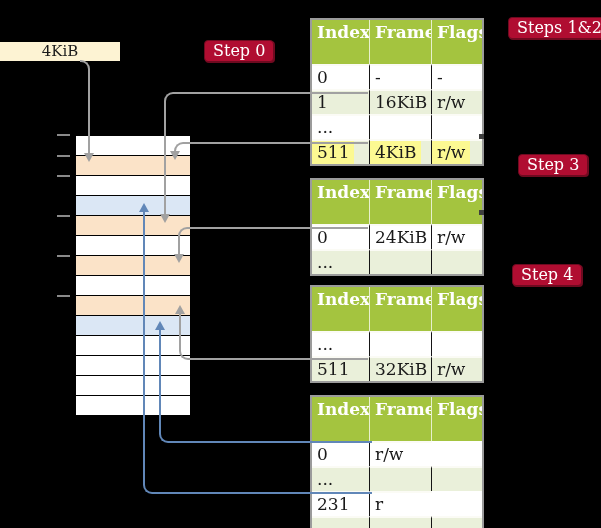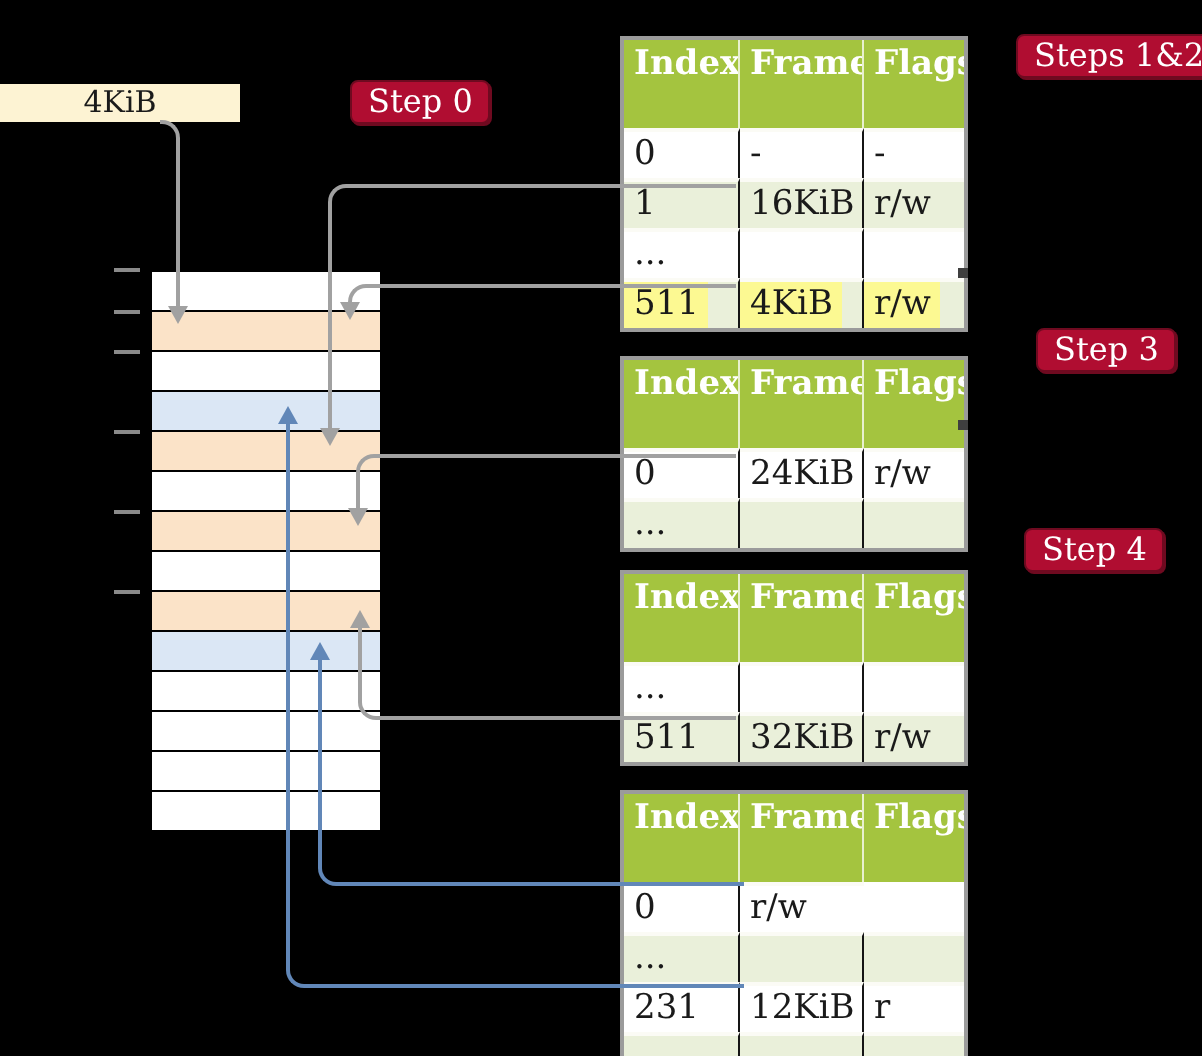"Step 0" #badge-step0 { left: 175px -> 204px }
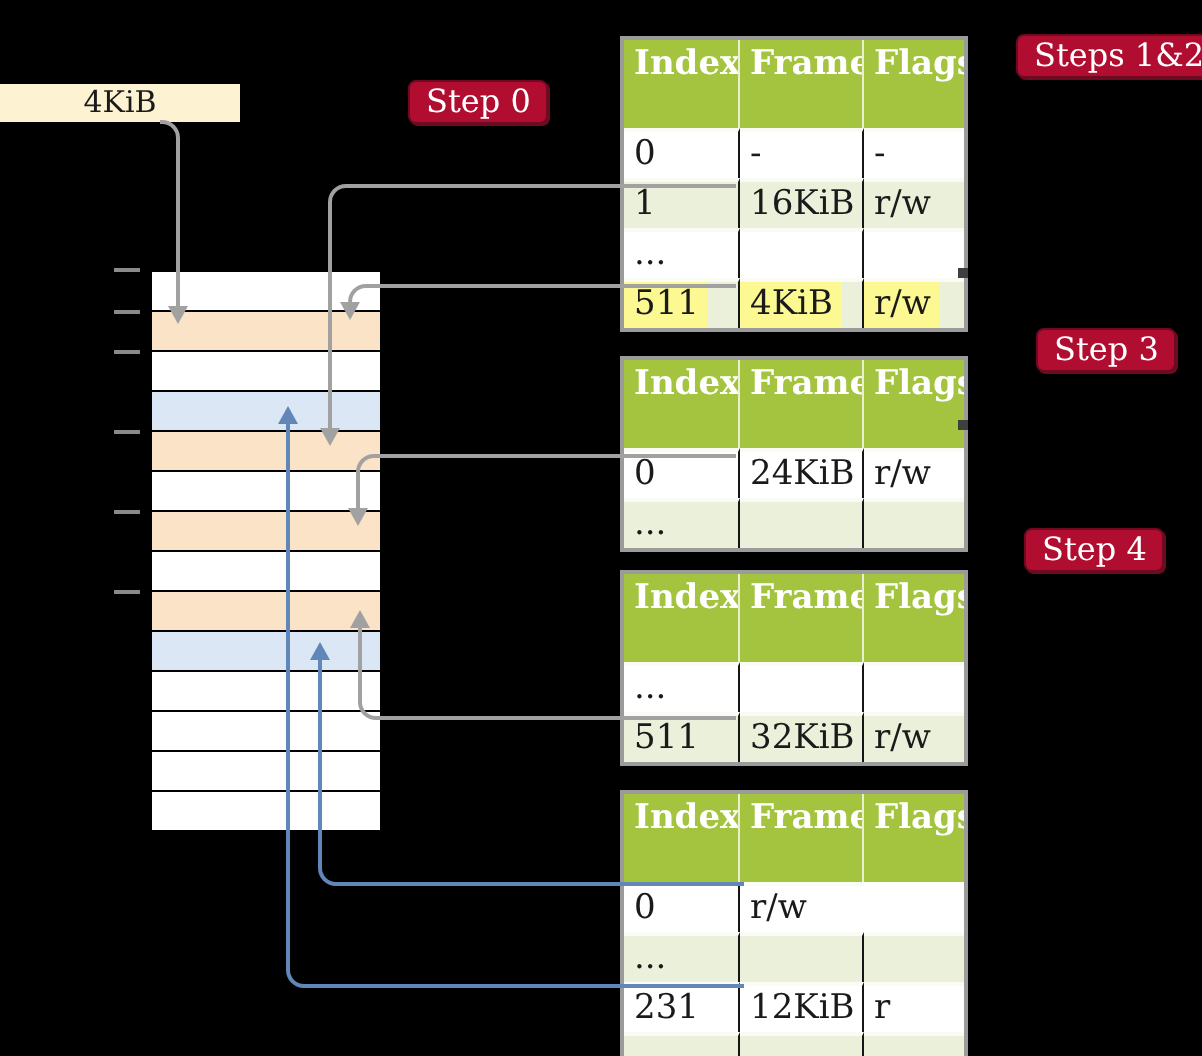"Step 3" #badge-step3 { top: 164px -> 154px }
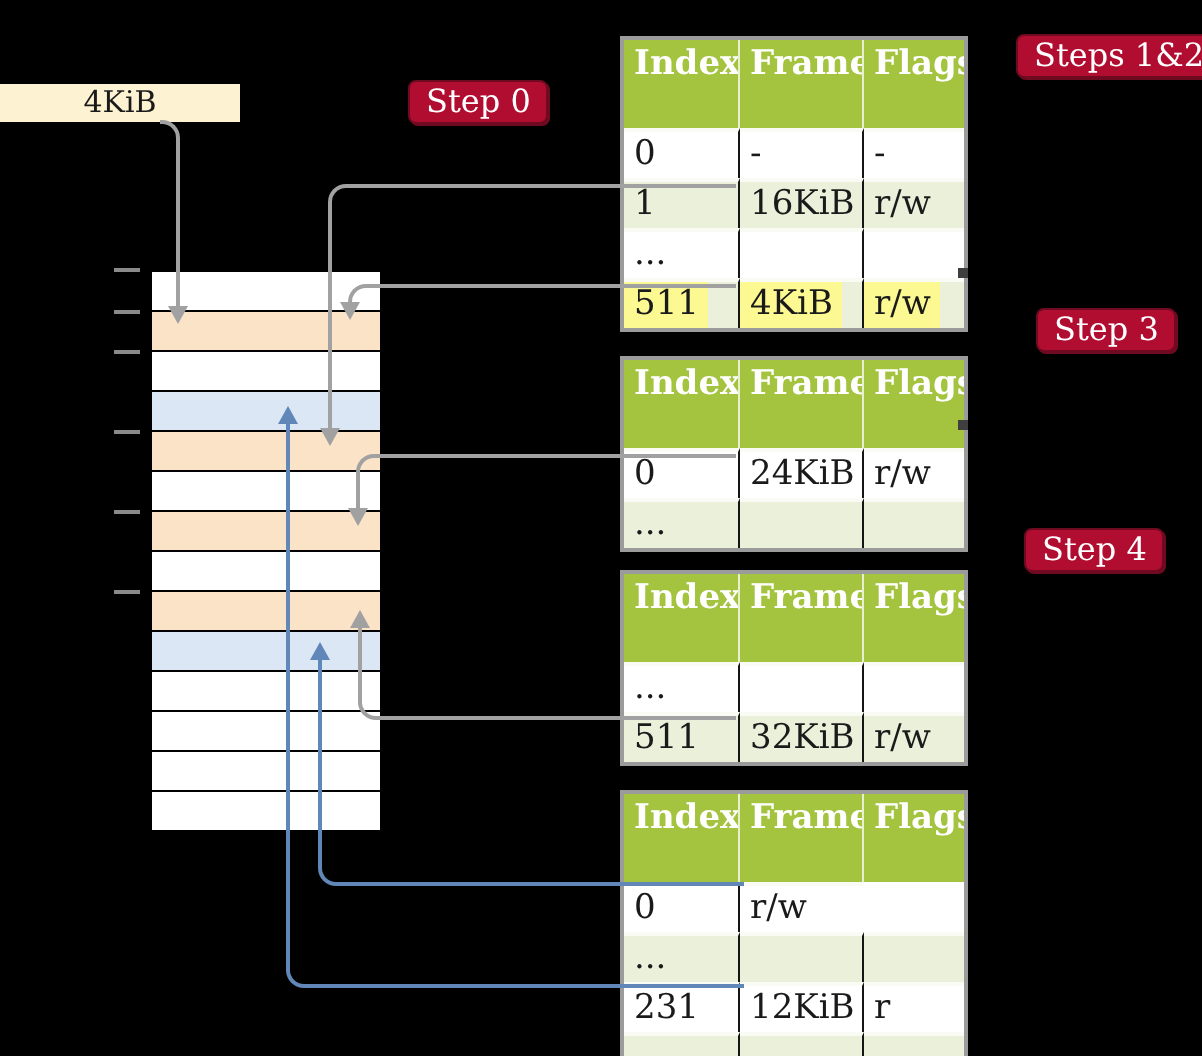"12KiB" div.td { html: <div>12KiB</div> -> none }
